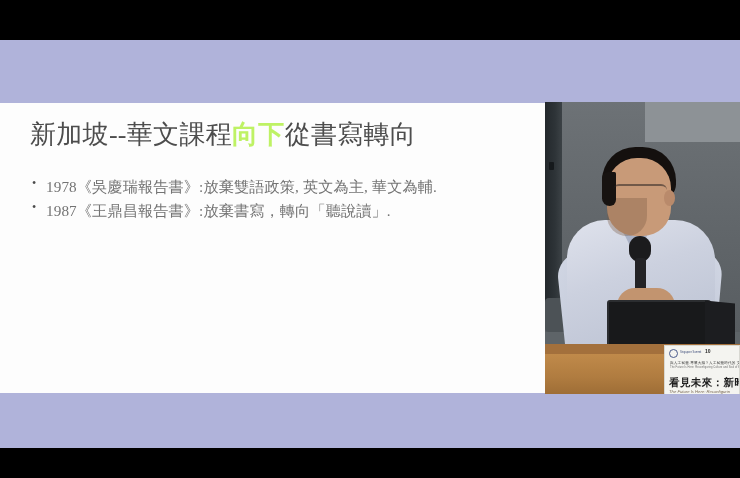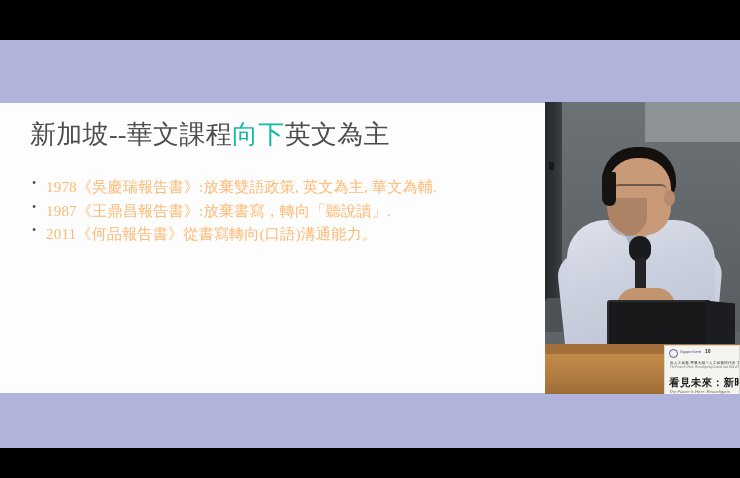"向下" .slide-title .accent { color: #14b8a6 -> #bef264; font-weight: none -> bold }
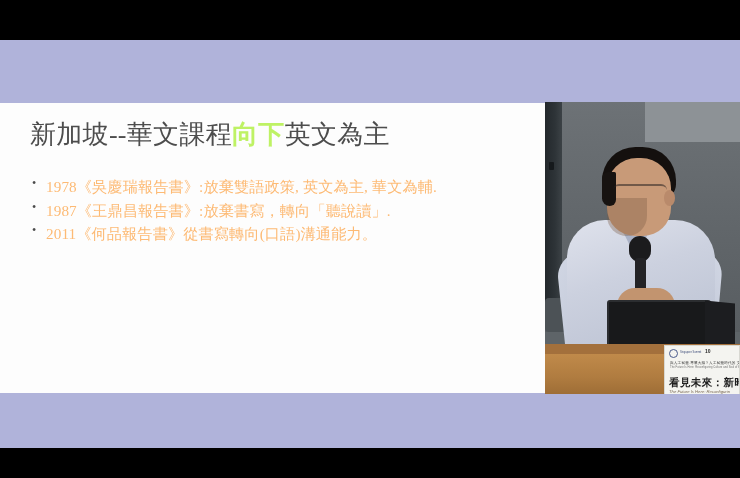"英文為主" span { text: 英文為主 -> 從書寫轉向 }
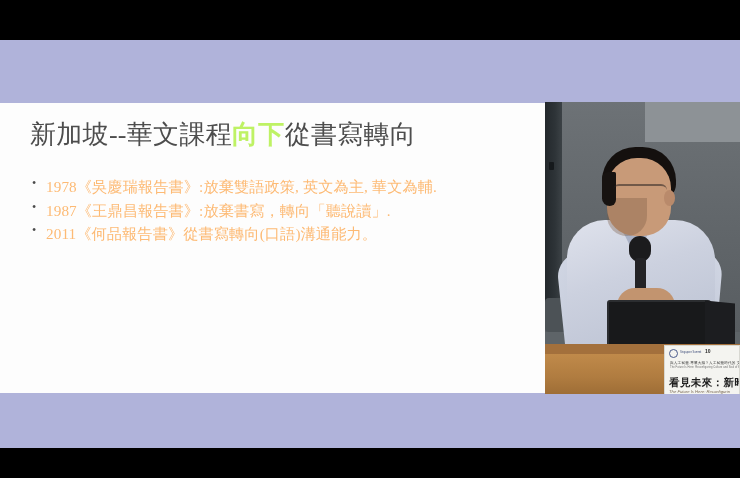"1978《吳慶瑞報告書》:放棄雙語政策, 英文為主, 華文為輔." .bullet-item { color: #fdba74 -> #737373 }
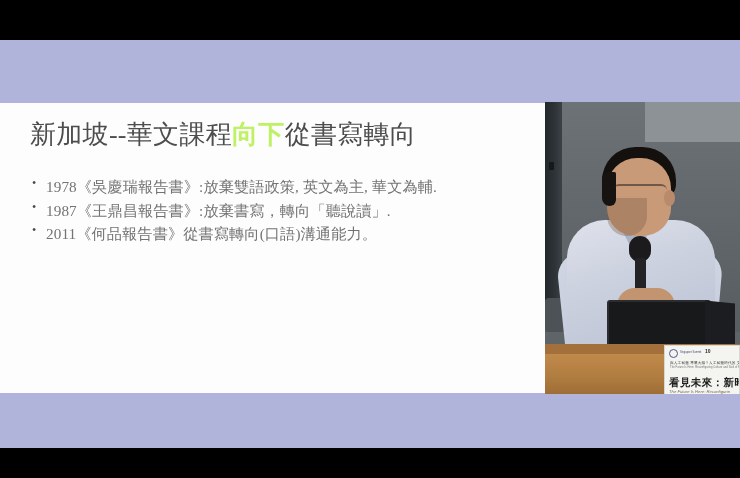"2011《何品報告書》從書寫轉向(口語)溝通能力。" li.bullet-item { html: <li>2011《何品報告書》從書寫轉向(口語)溝通能力。</li> -> none }
